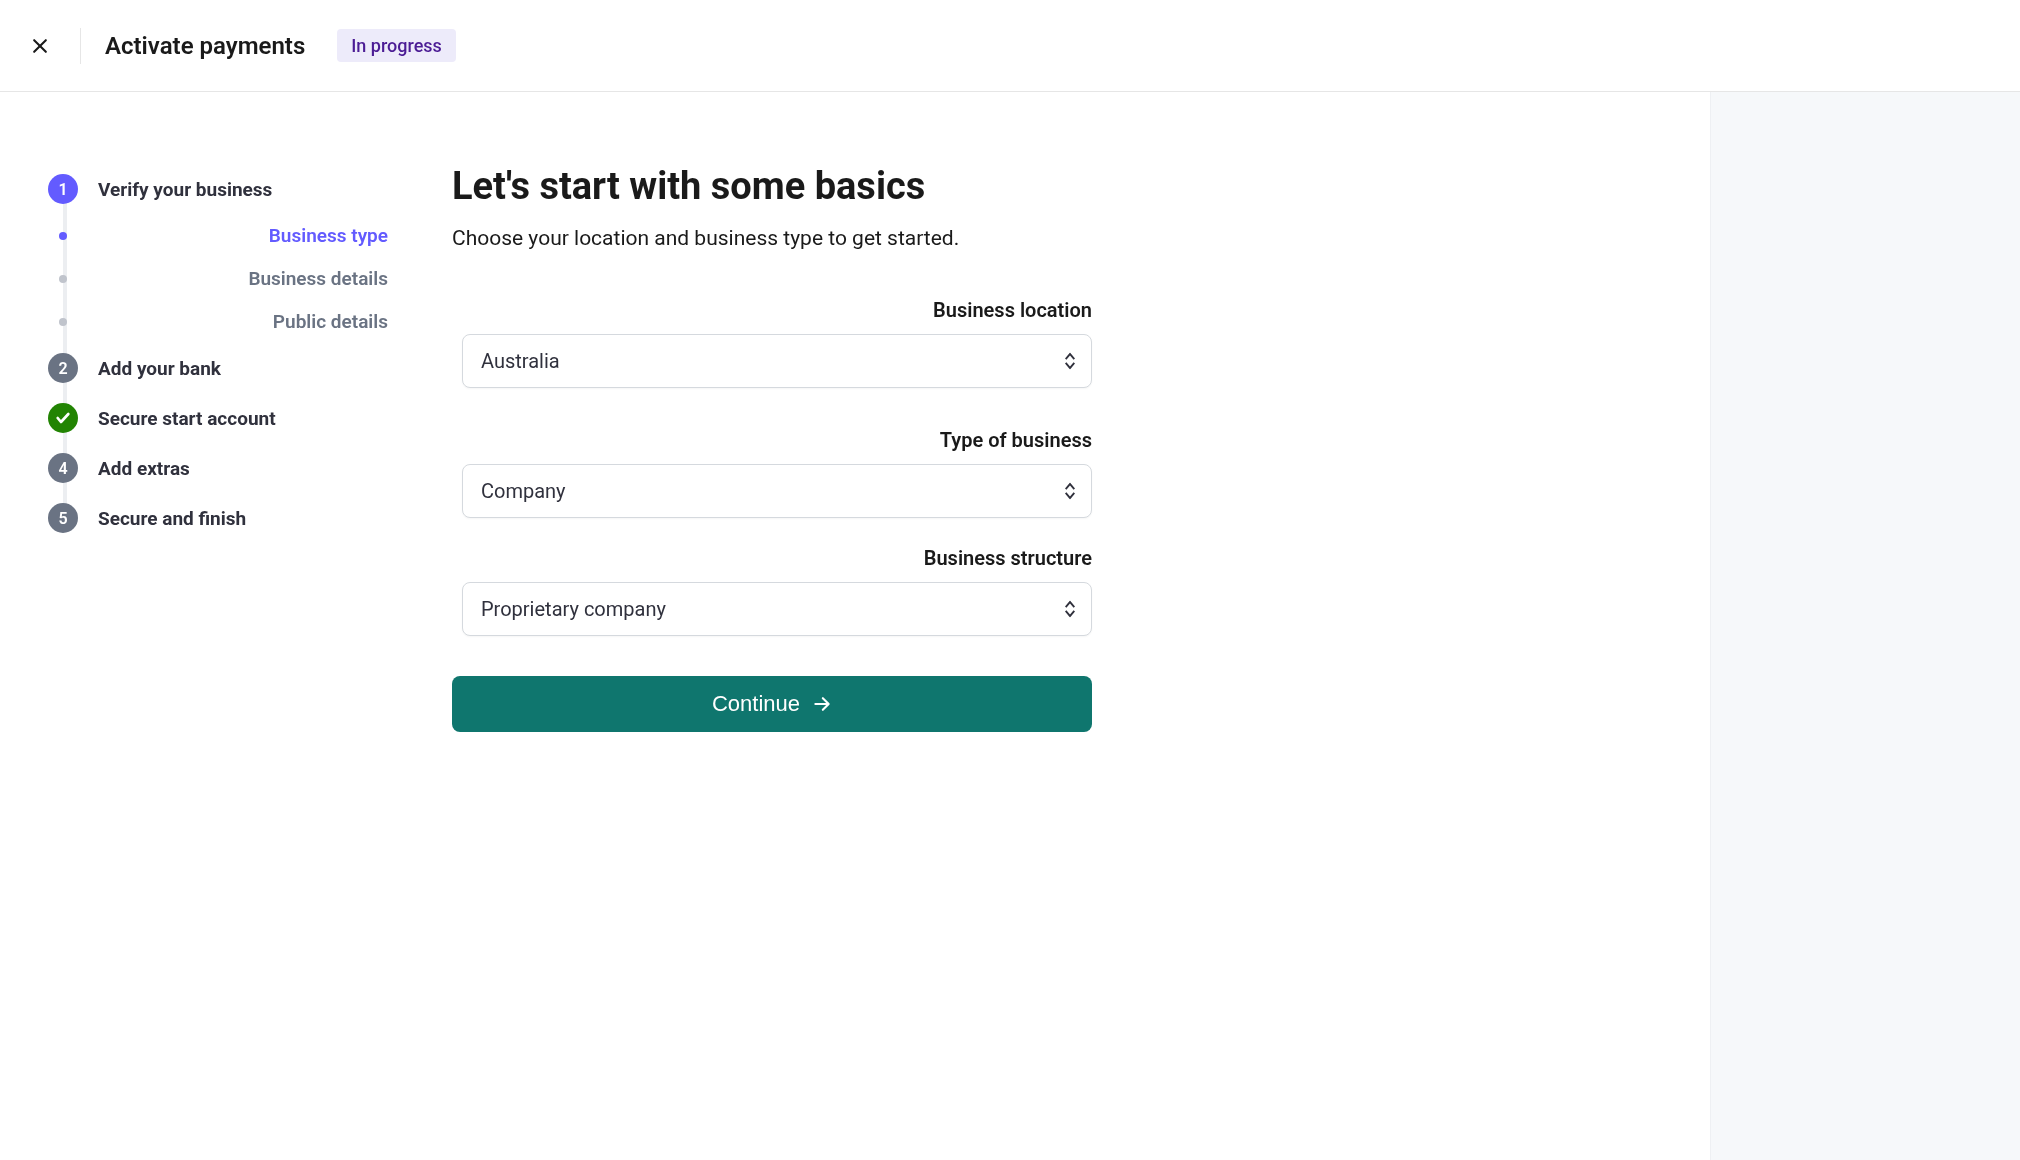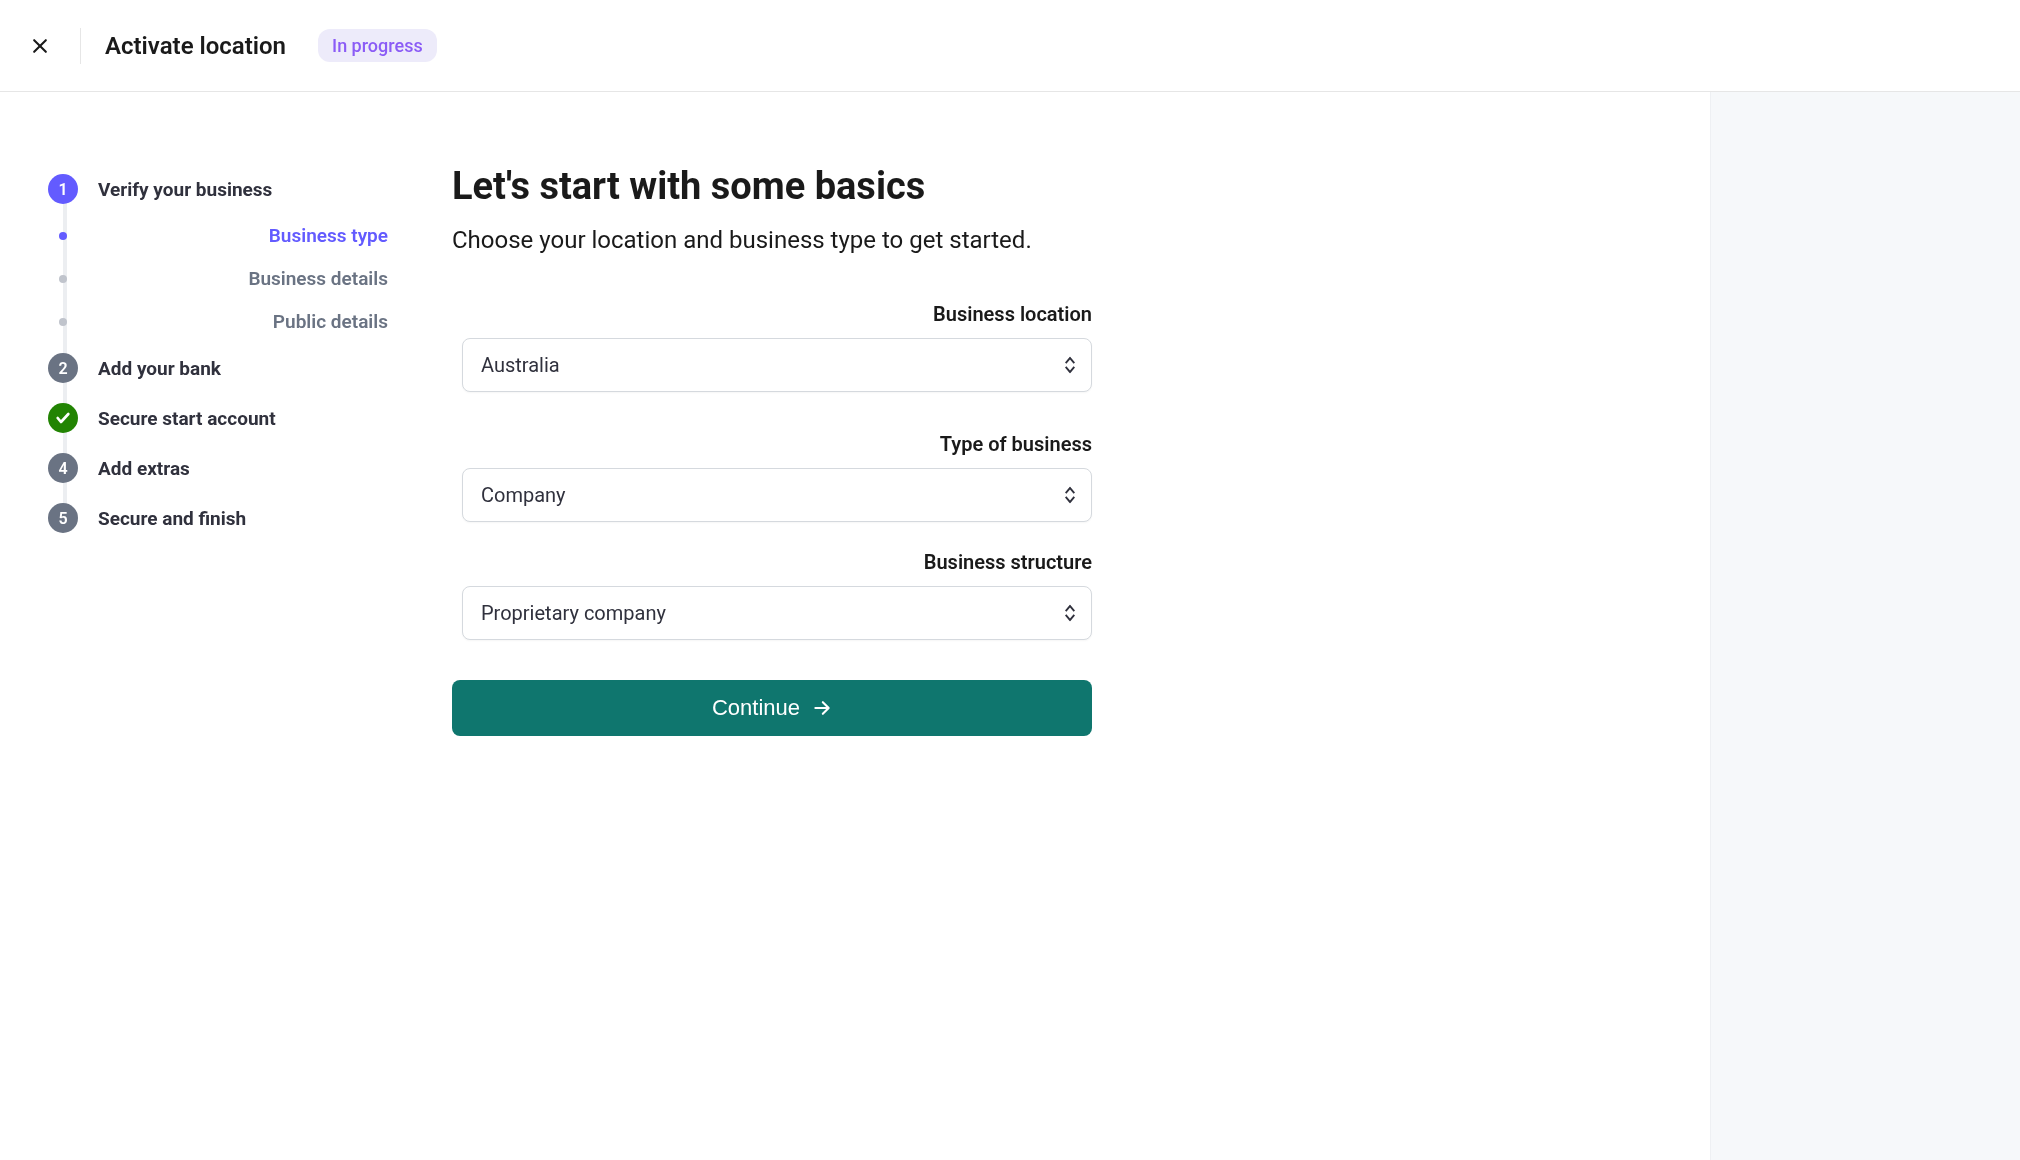"Activate location" div.page-title { text: location -> payments }
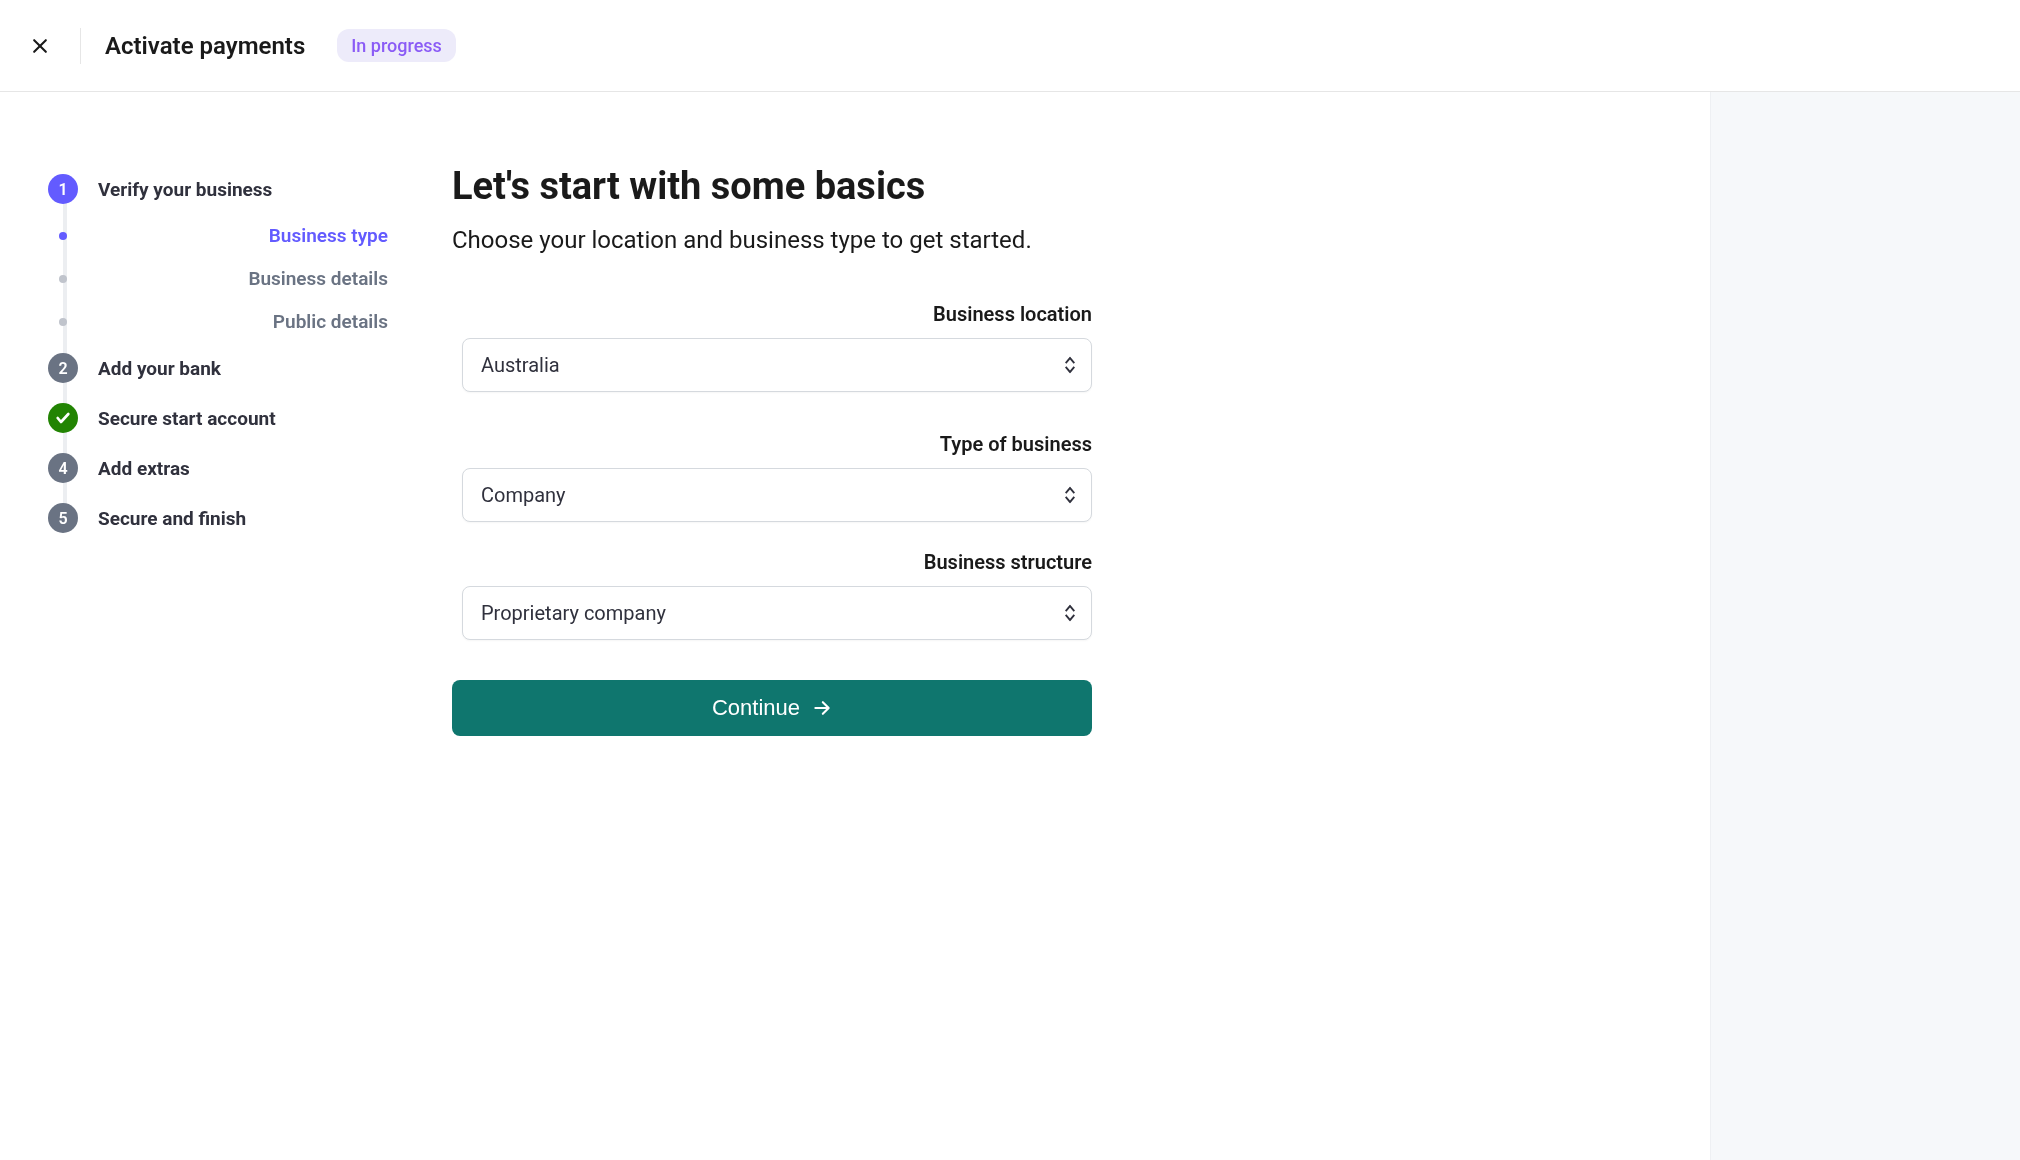"In progress" .status-badge { border-radius: 12px -> 4px; color: #8b5cf6 -> #4c1d95 }
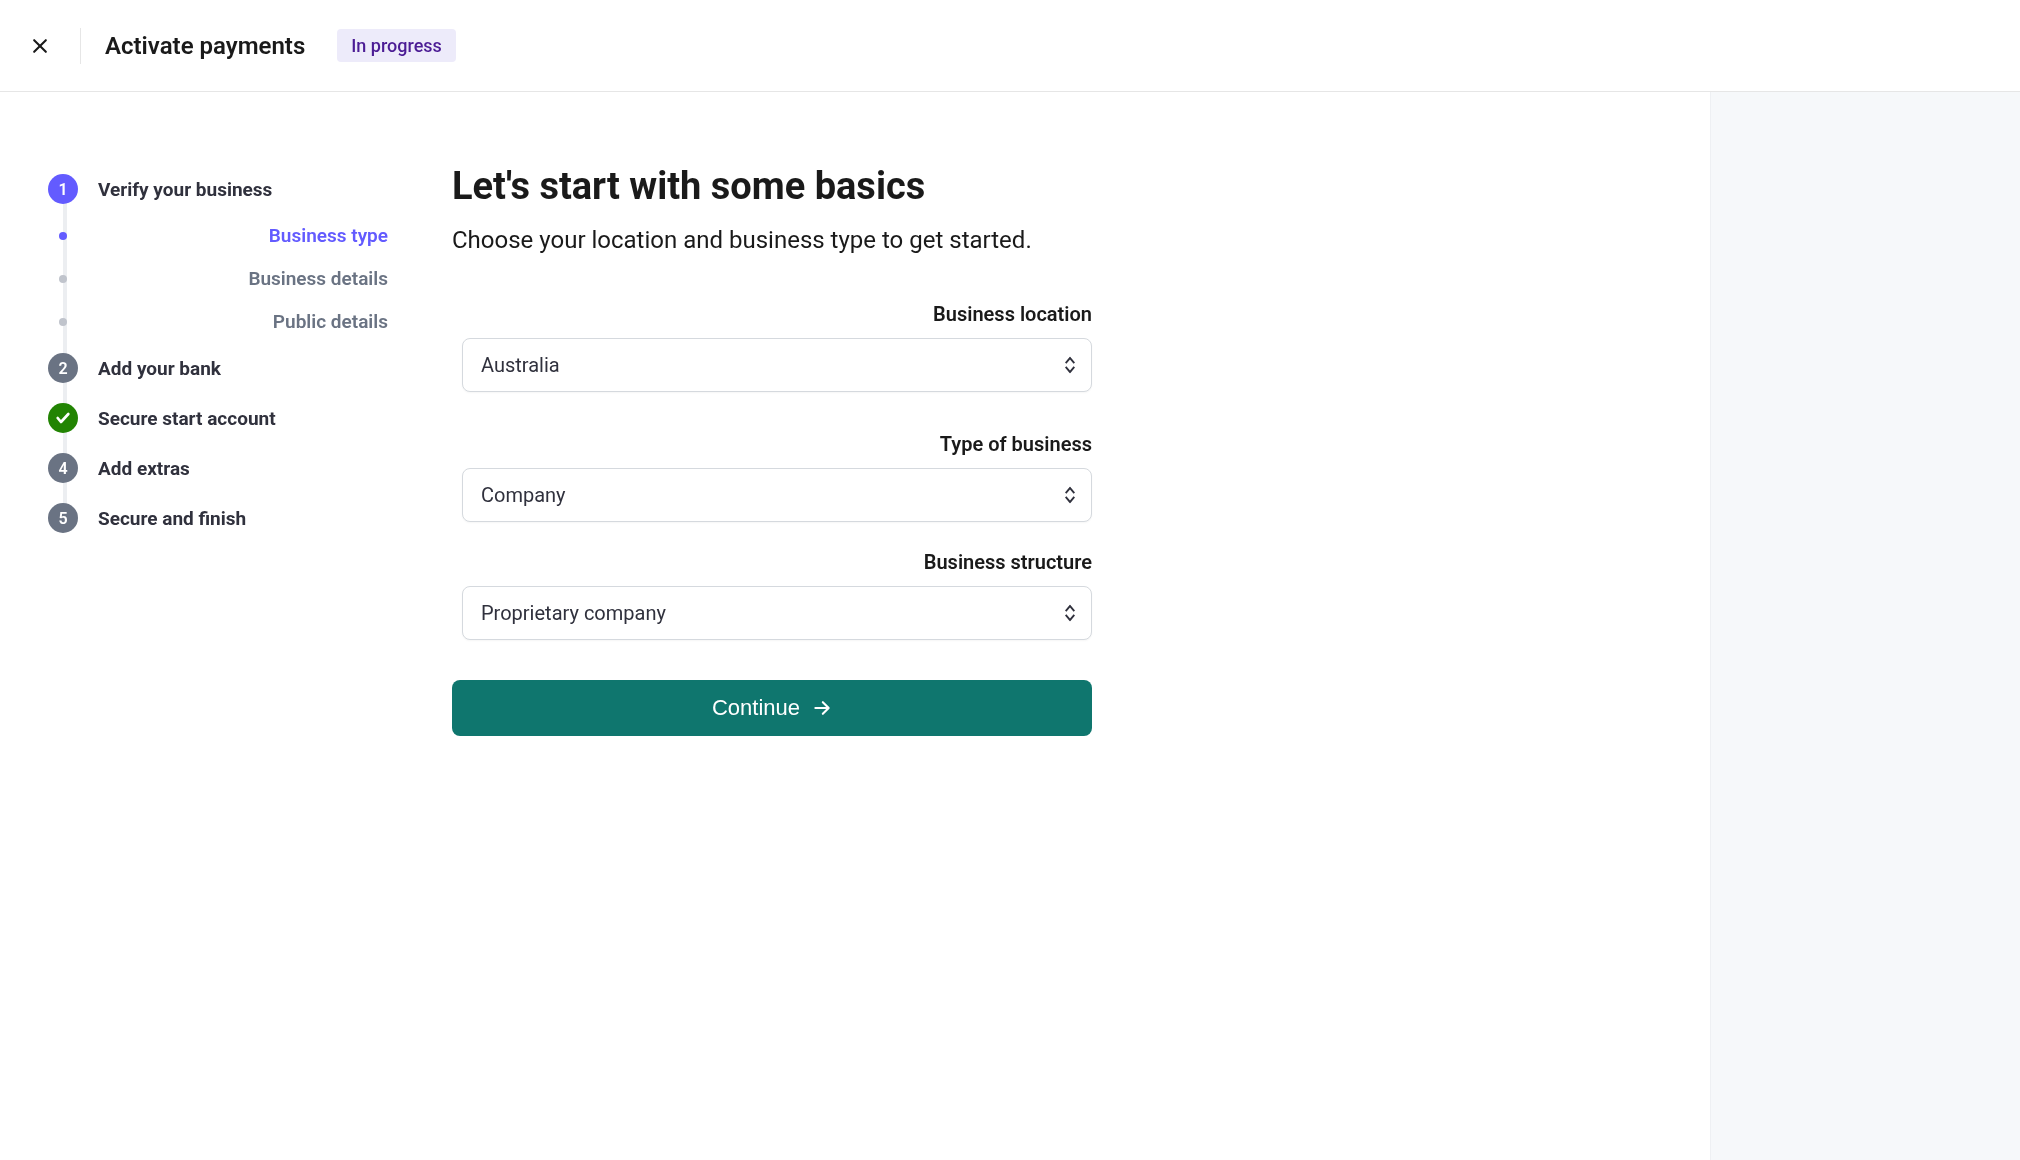"Choose your location and business" .form-subheading { font-size: 24px -> 21px }
